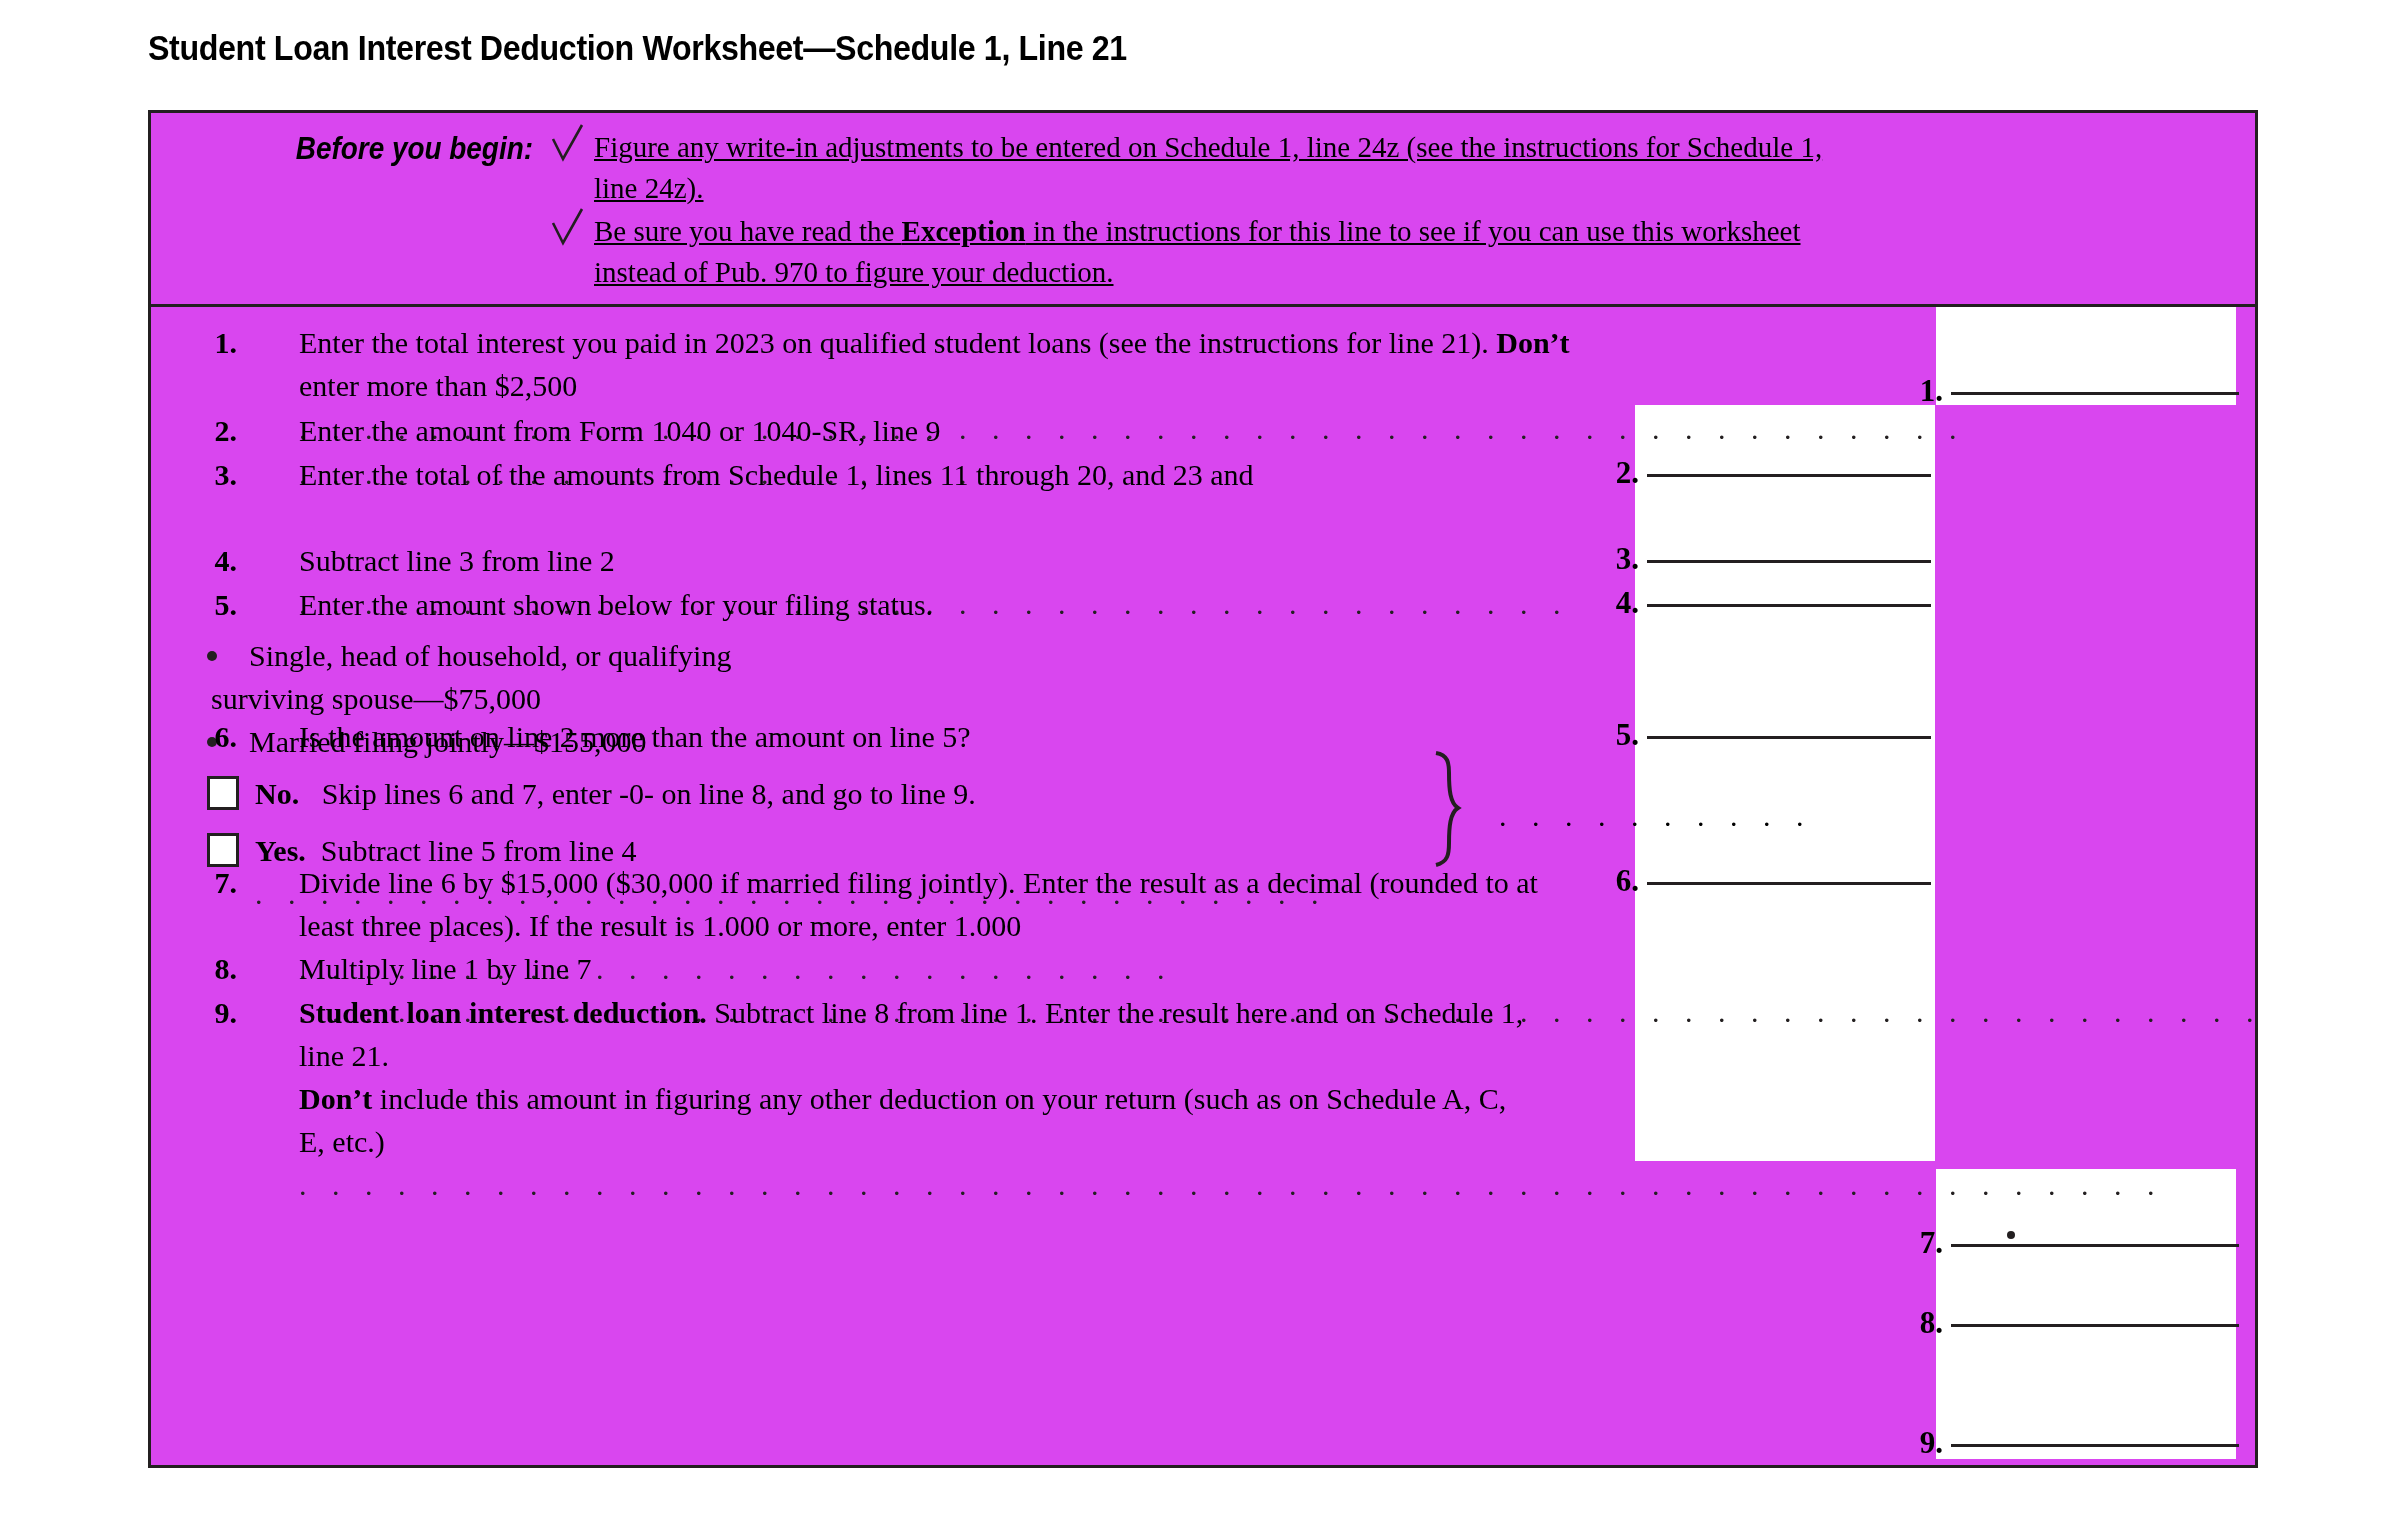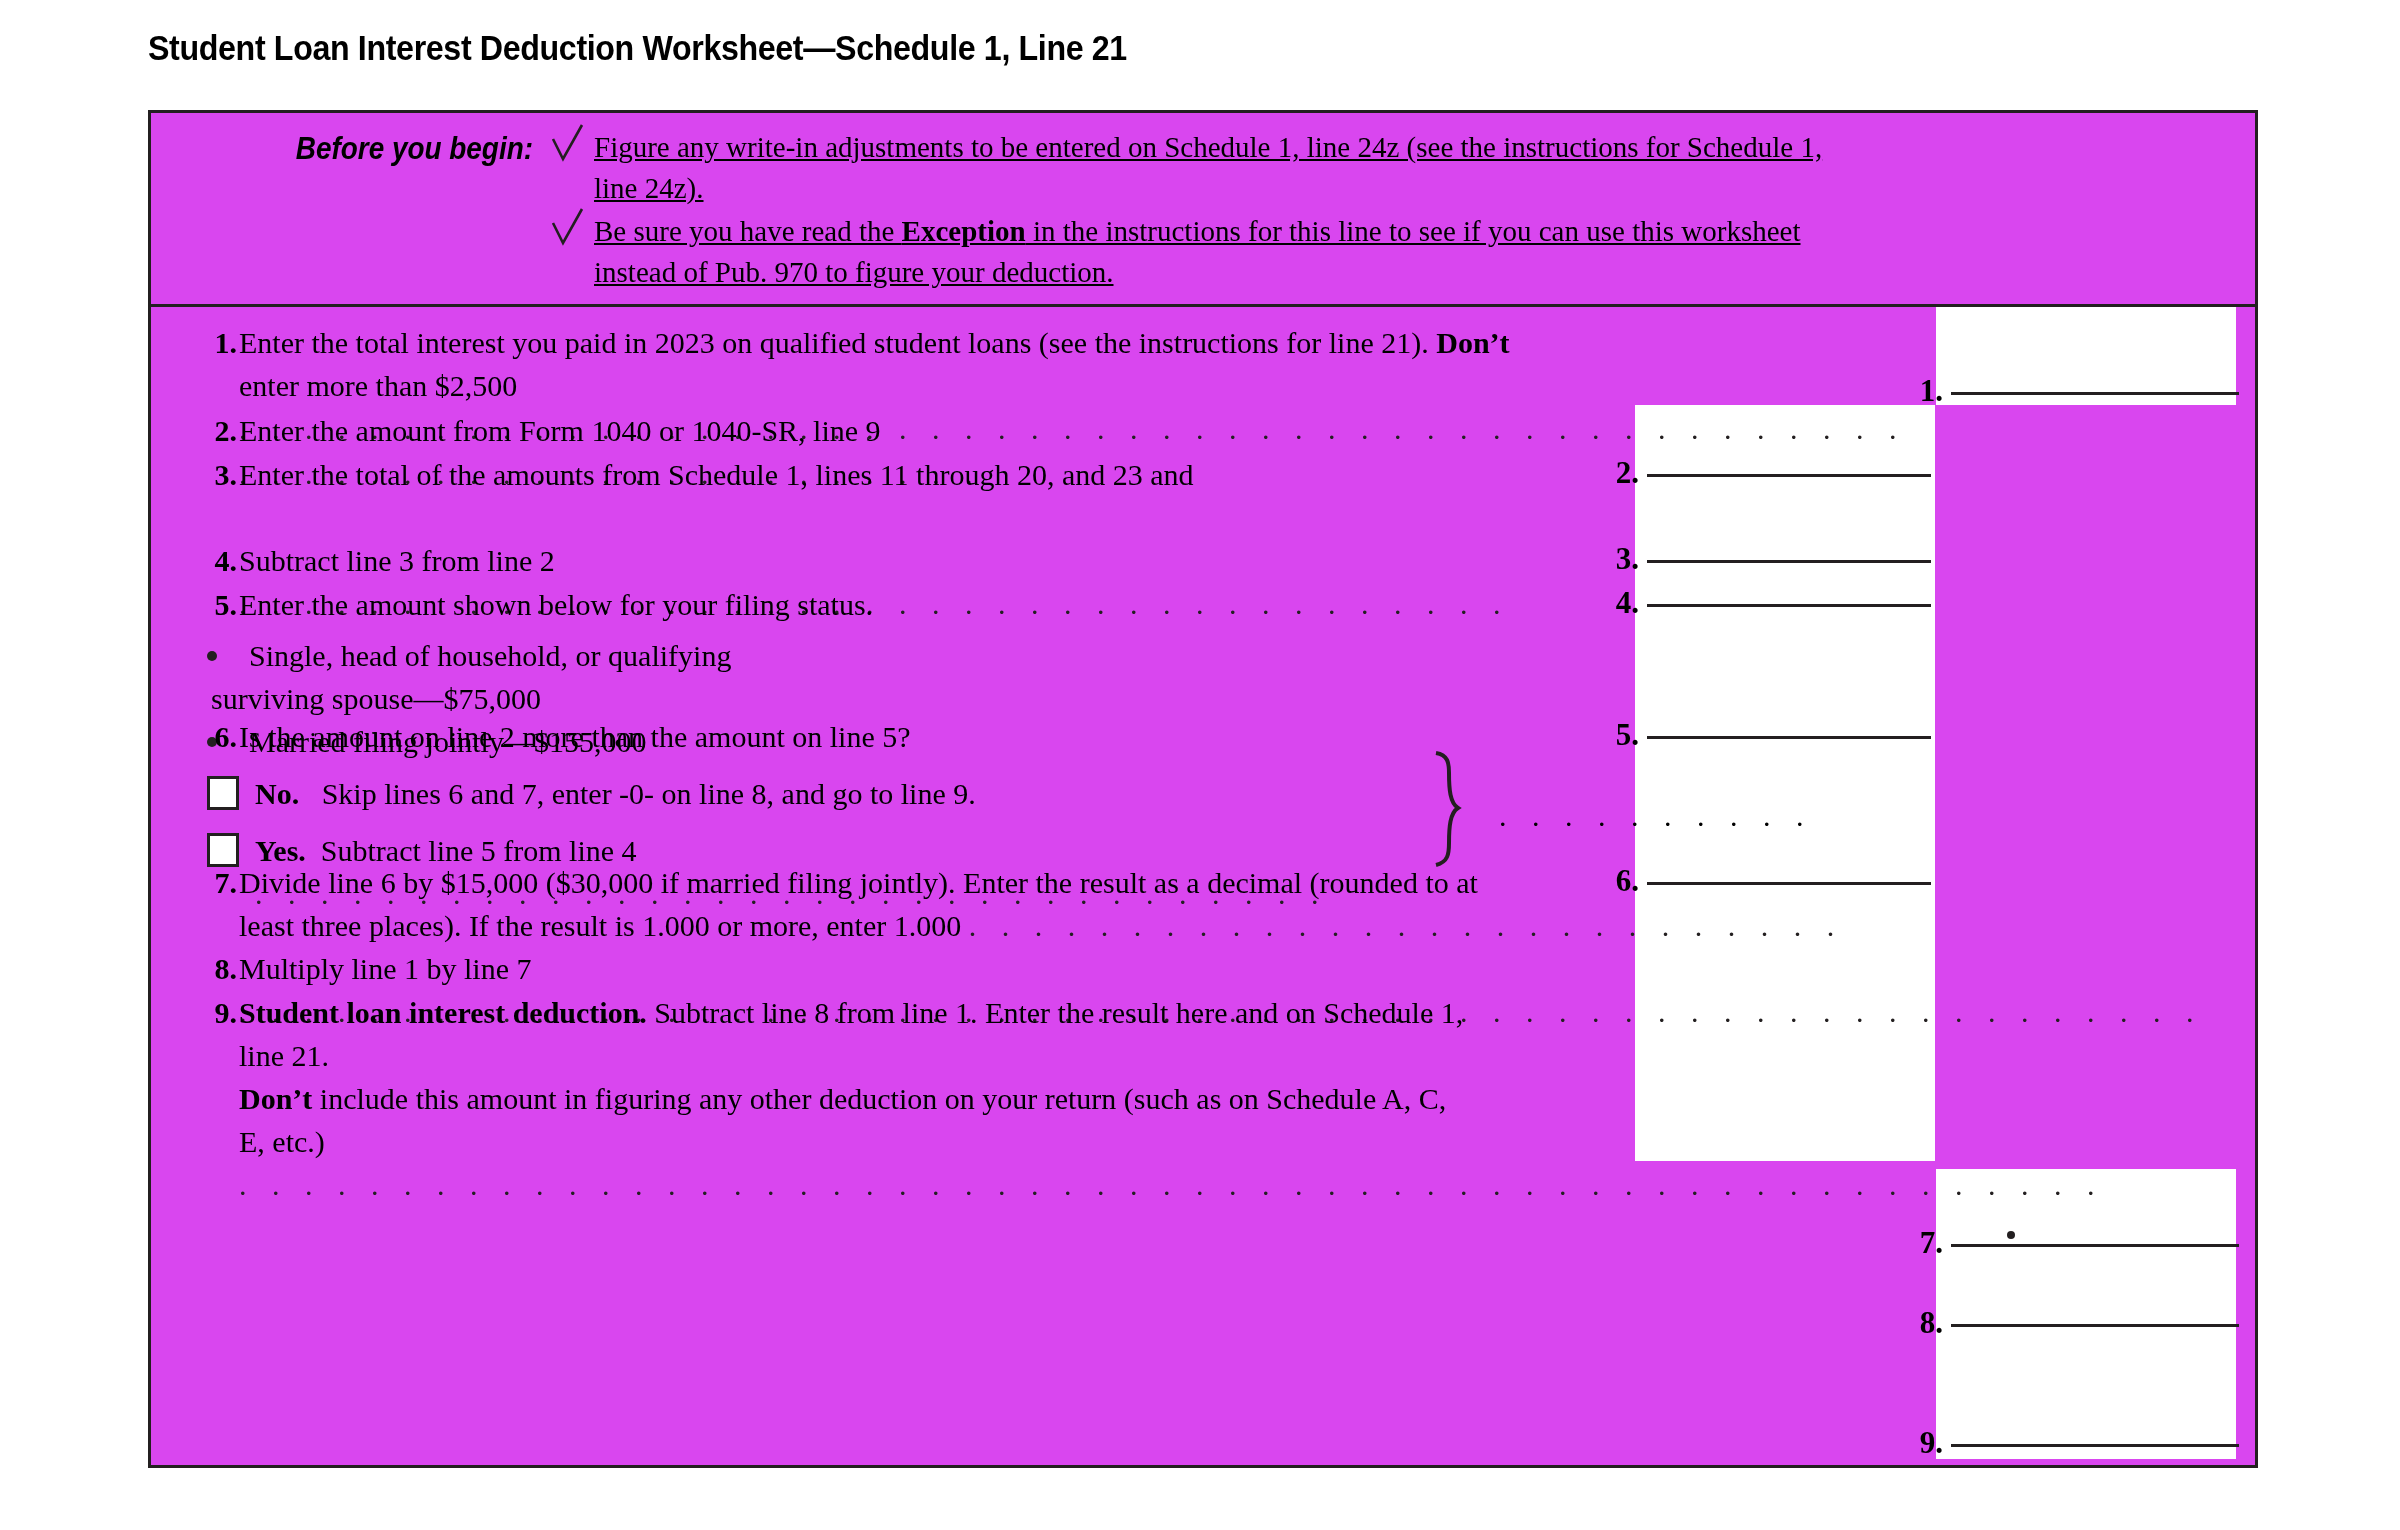"Enter the total interest you" .line-body { margin-left: 60px -> 120px }
